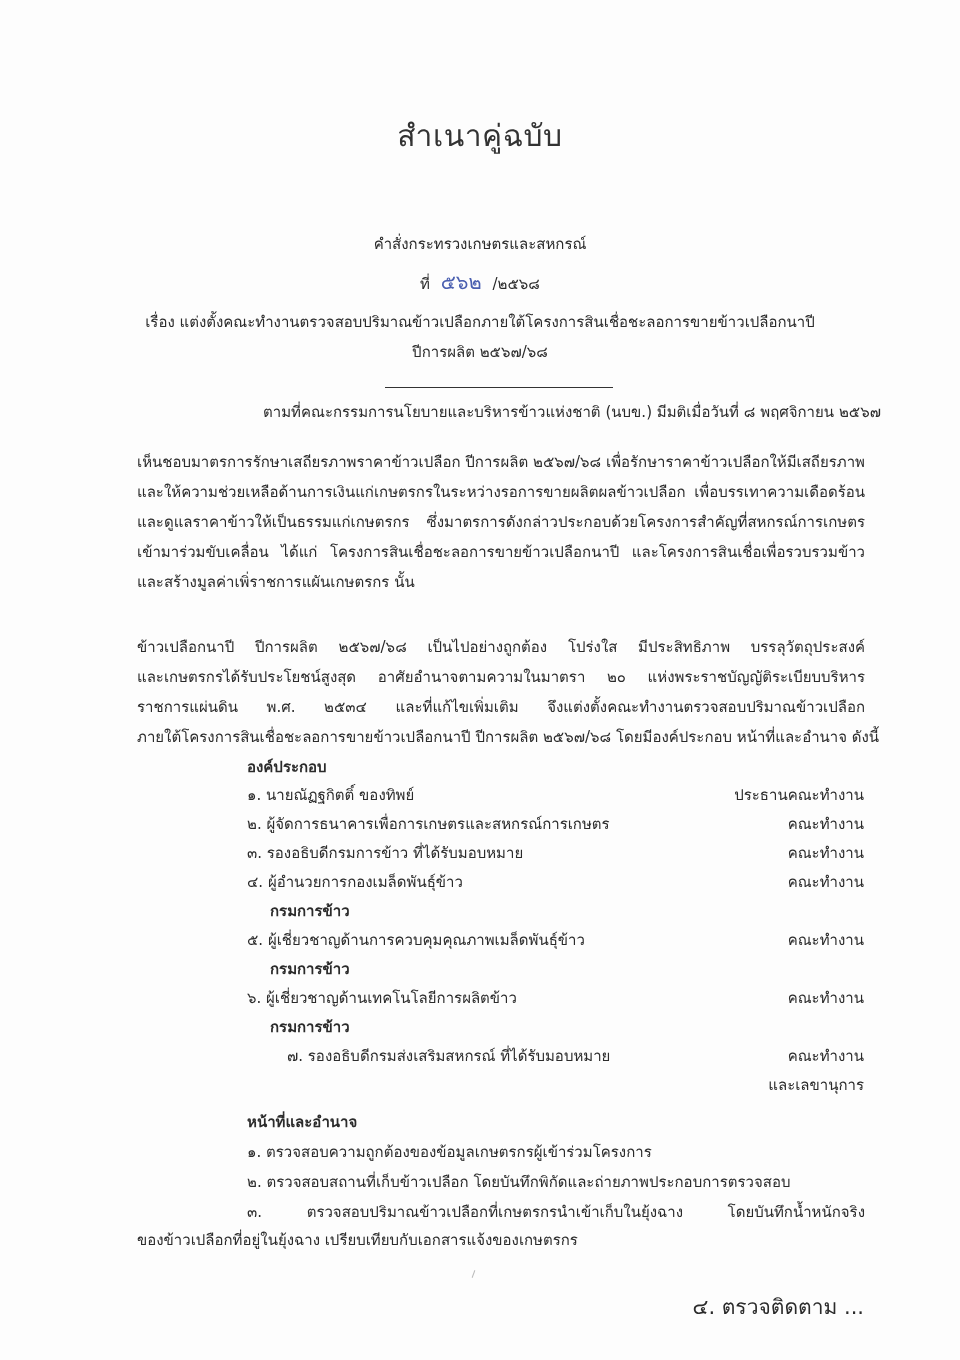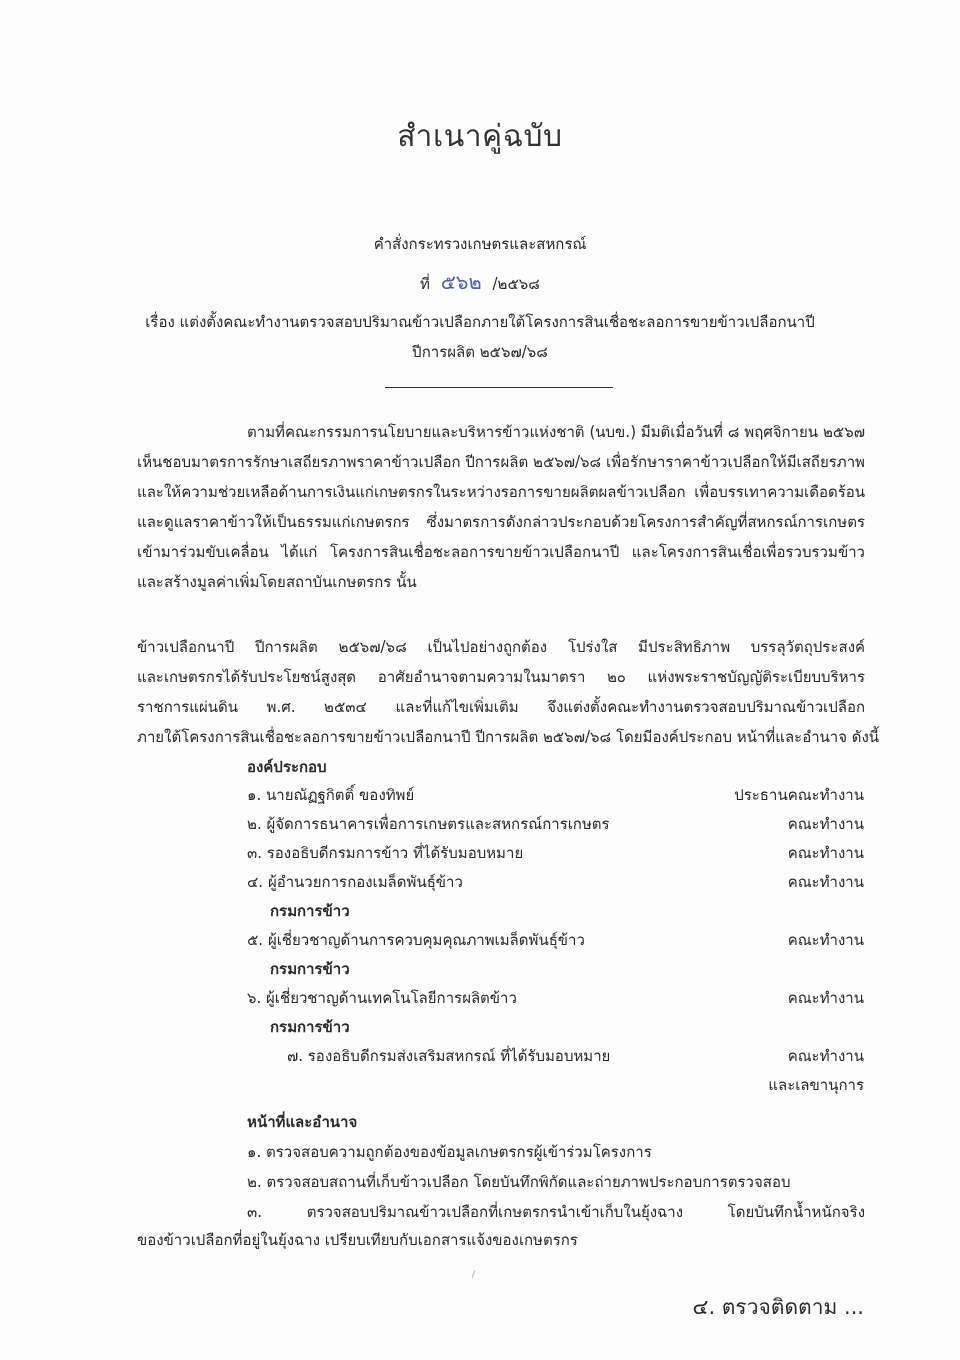"ตามที่คณะกรรมการนโยบายและบริหารข้าวแห่งช" div.abs { margin-left: none -> 16px; top: 420px -> 400px }
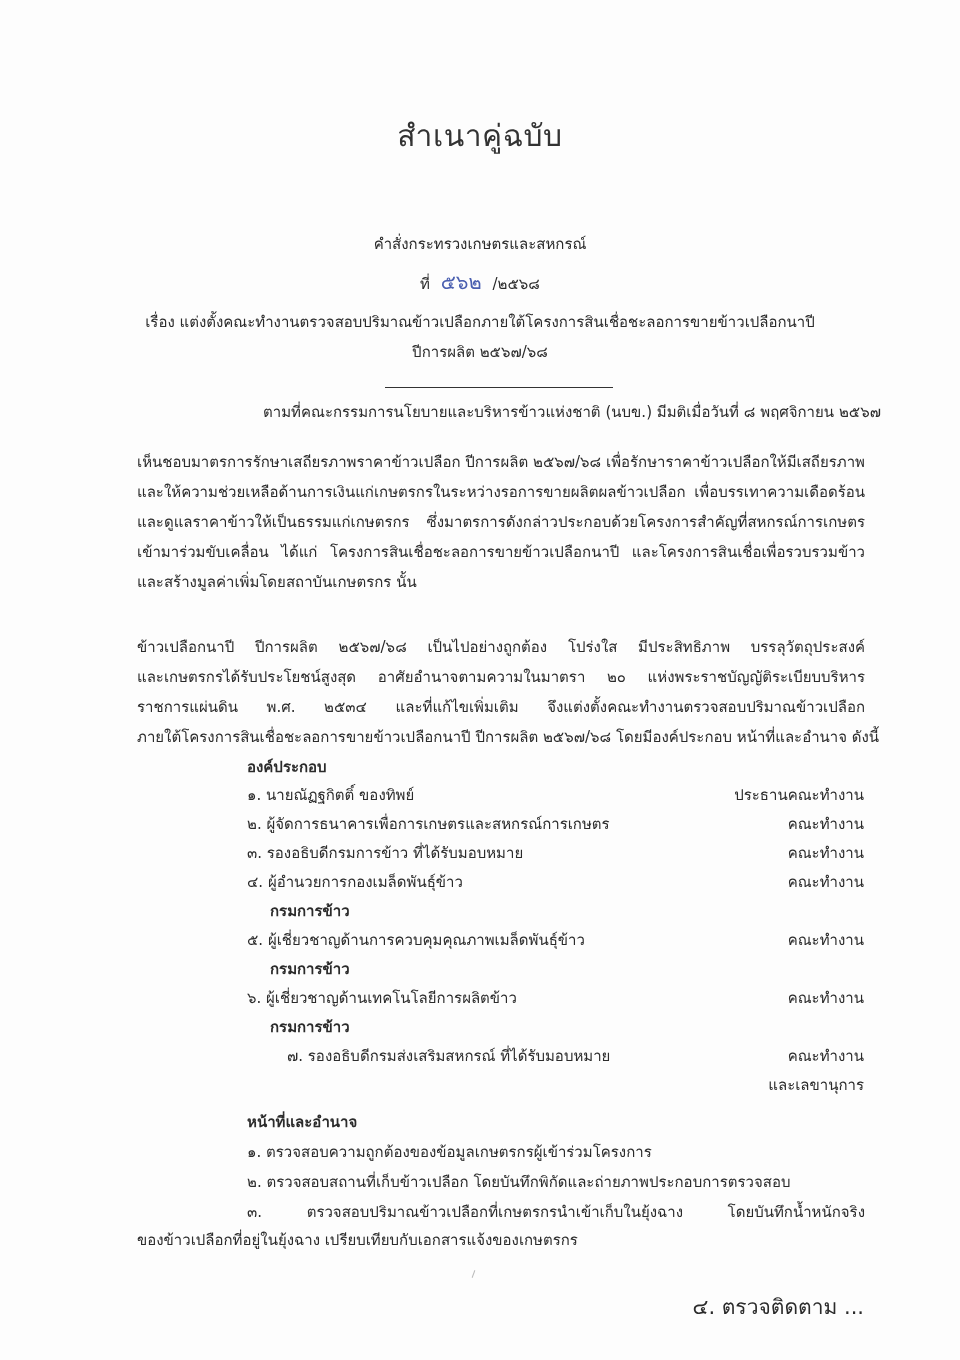"และสร้างมูลค่าเพิ่มโดยสถาบันเกษตรกร นั้น" div.abs { text: และสร้างมูลค่าเพิ่มโดยสถาบันเกษตรกร -> และสร้างมูลค่าเพิ่ราชการแผันเกษตรกร }
